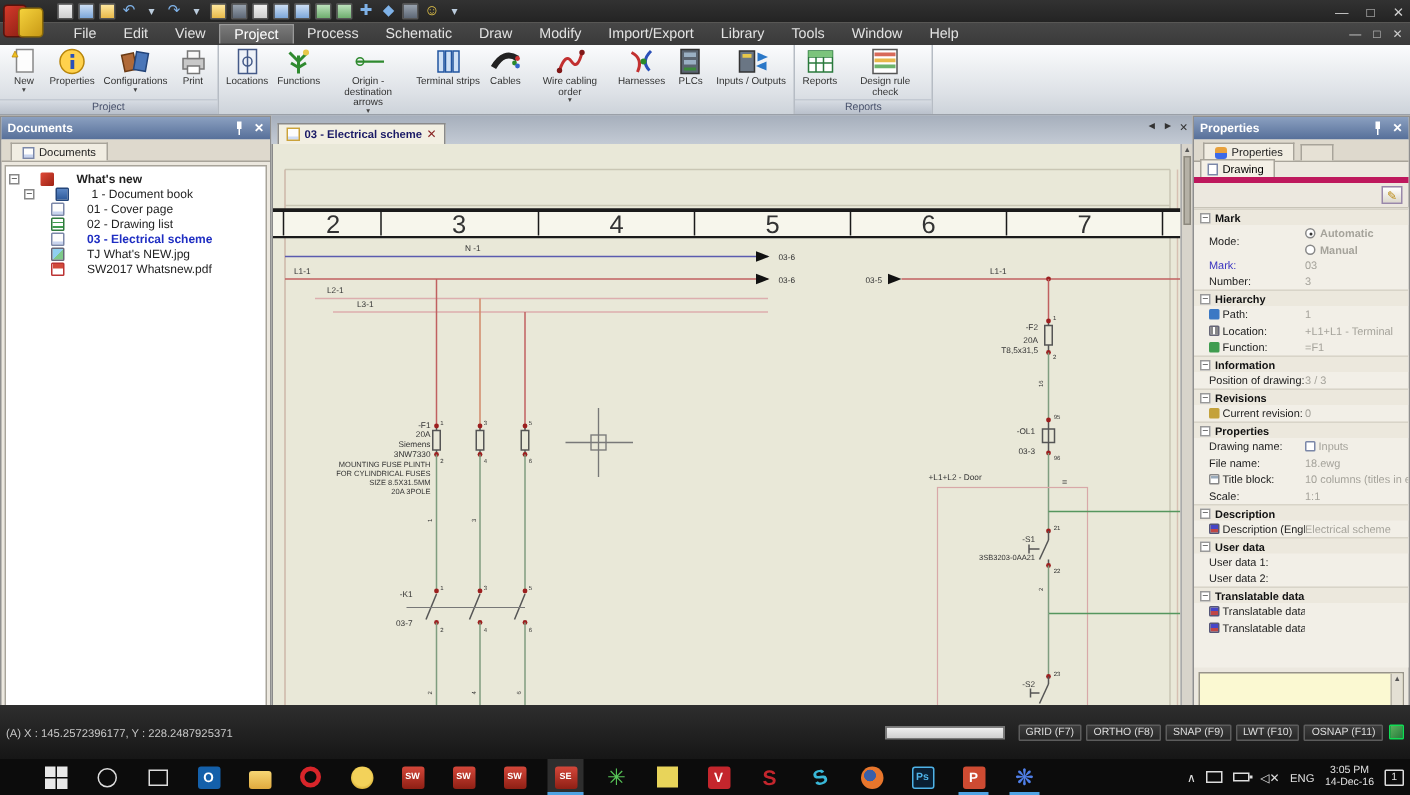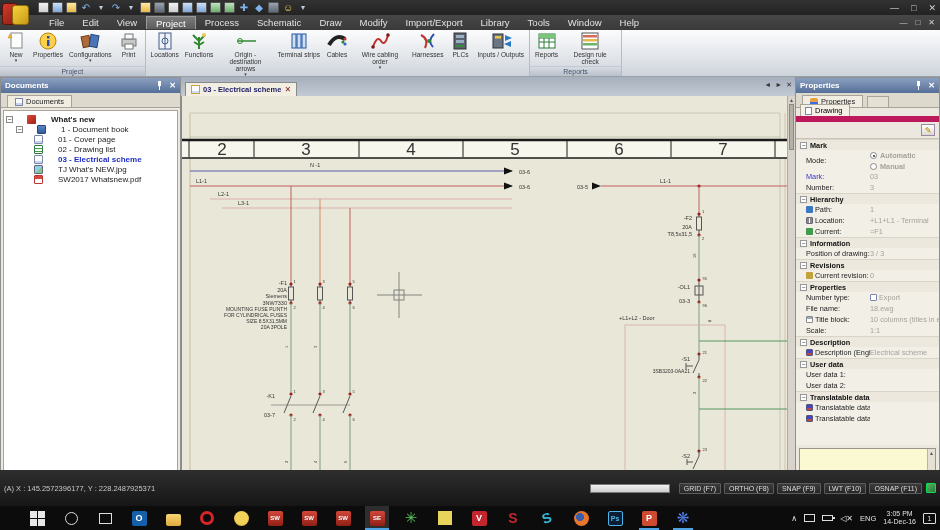"Drawing" .drawrow { border-bottom: 6px solid #be185d -> 4px solid #be185d }
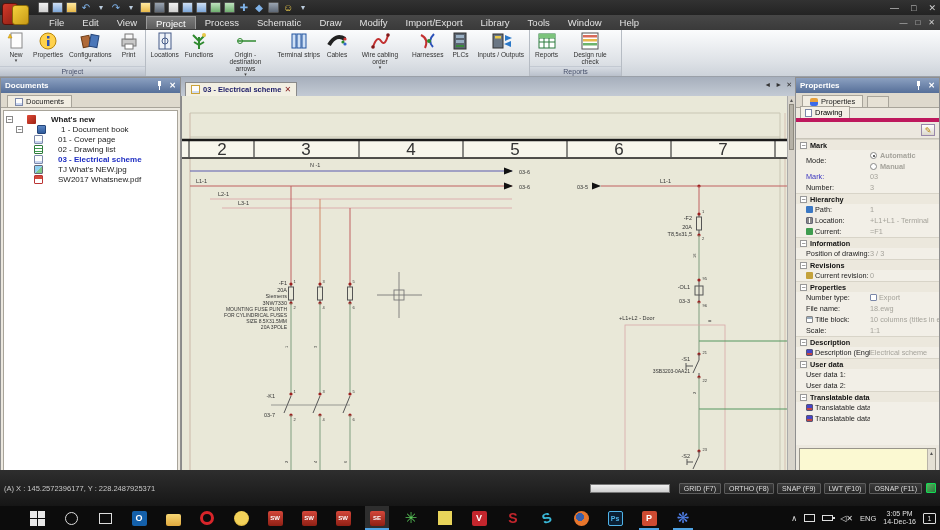"Current:" span { text: Current -> Function }
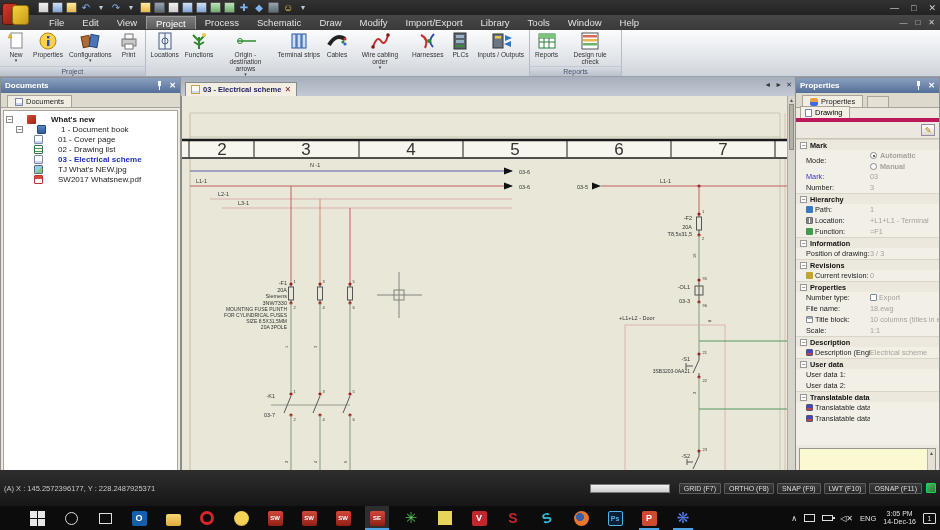"Number type:" span.plab { text: Number type -> Drawing name }
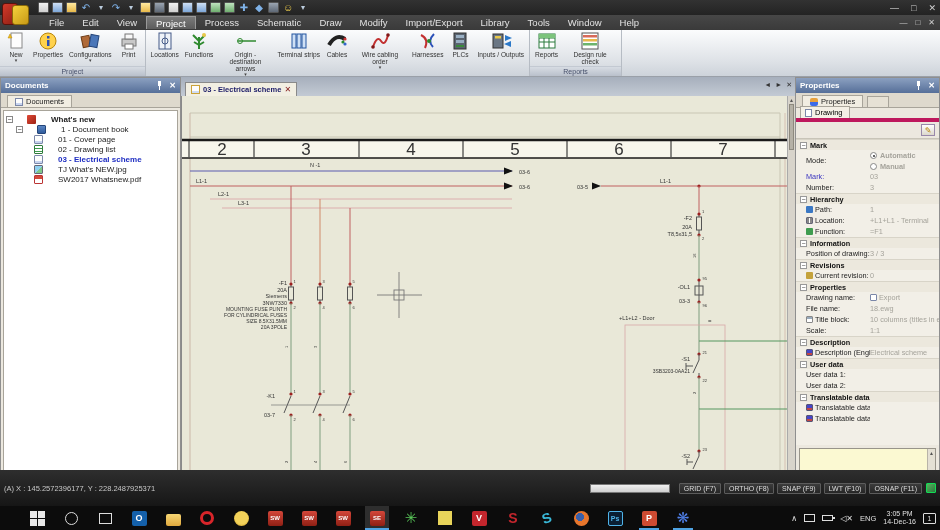"Export" span { text: Export -> Inputs }
